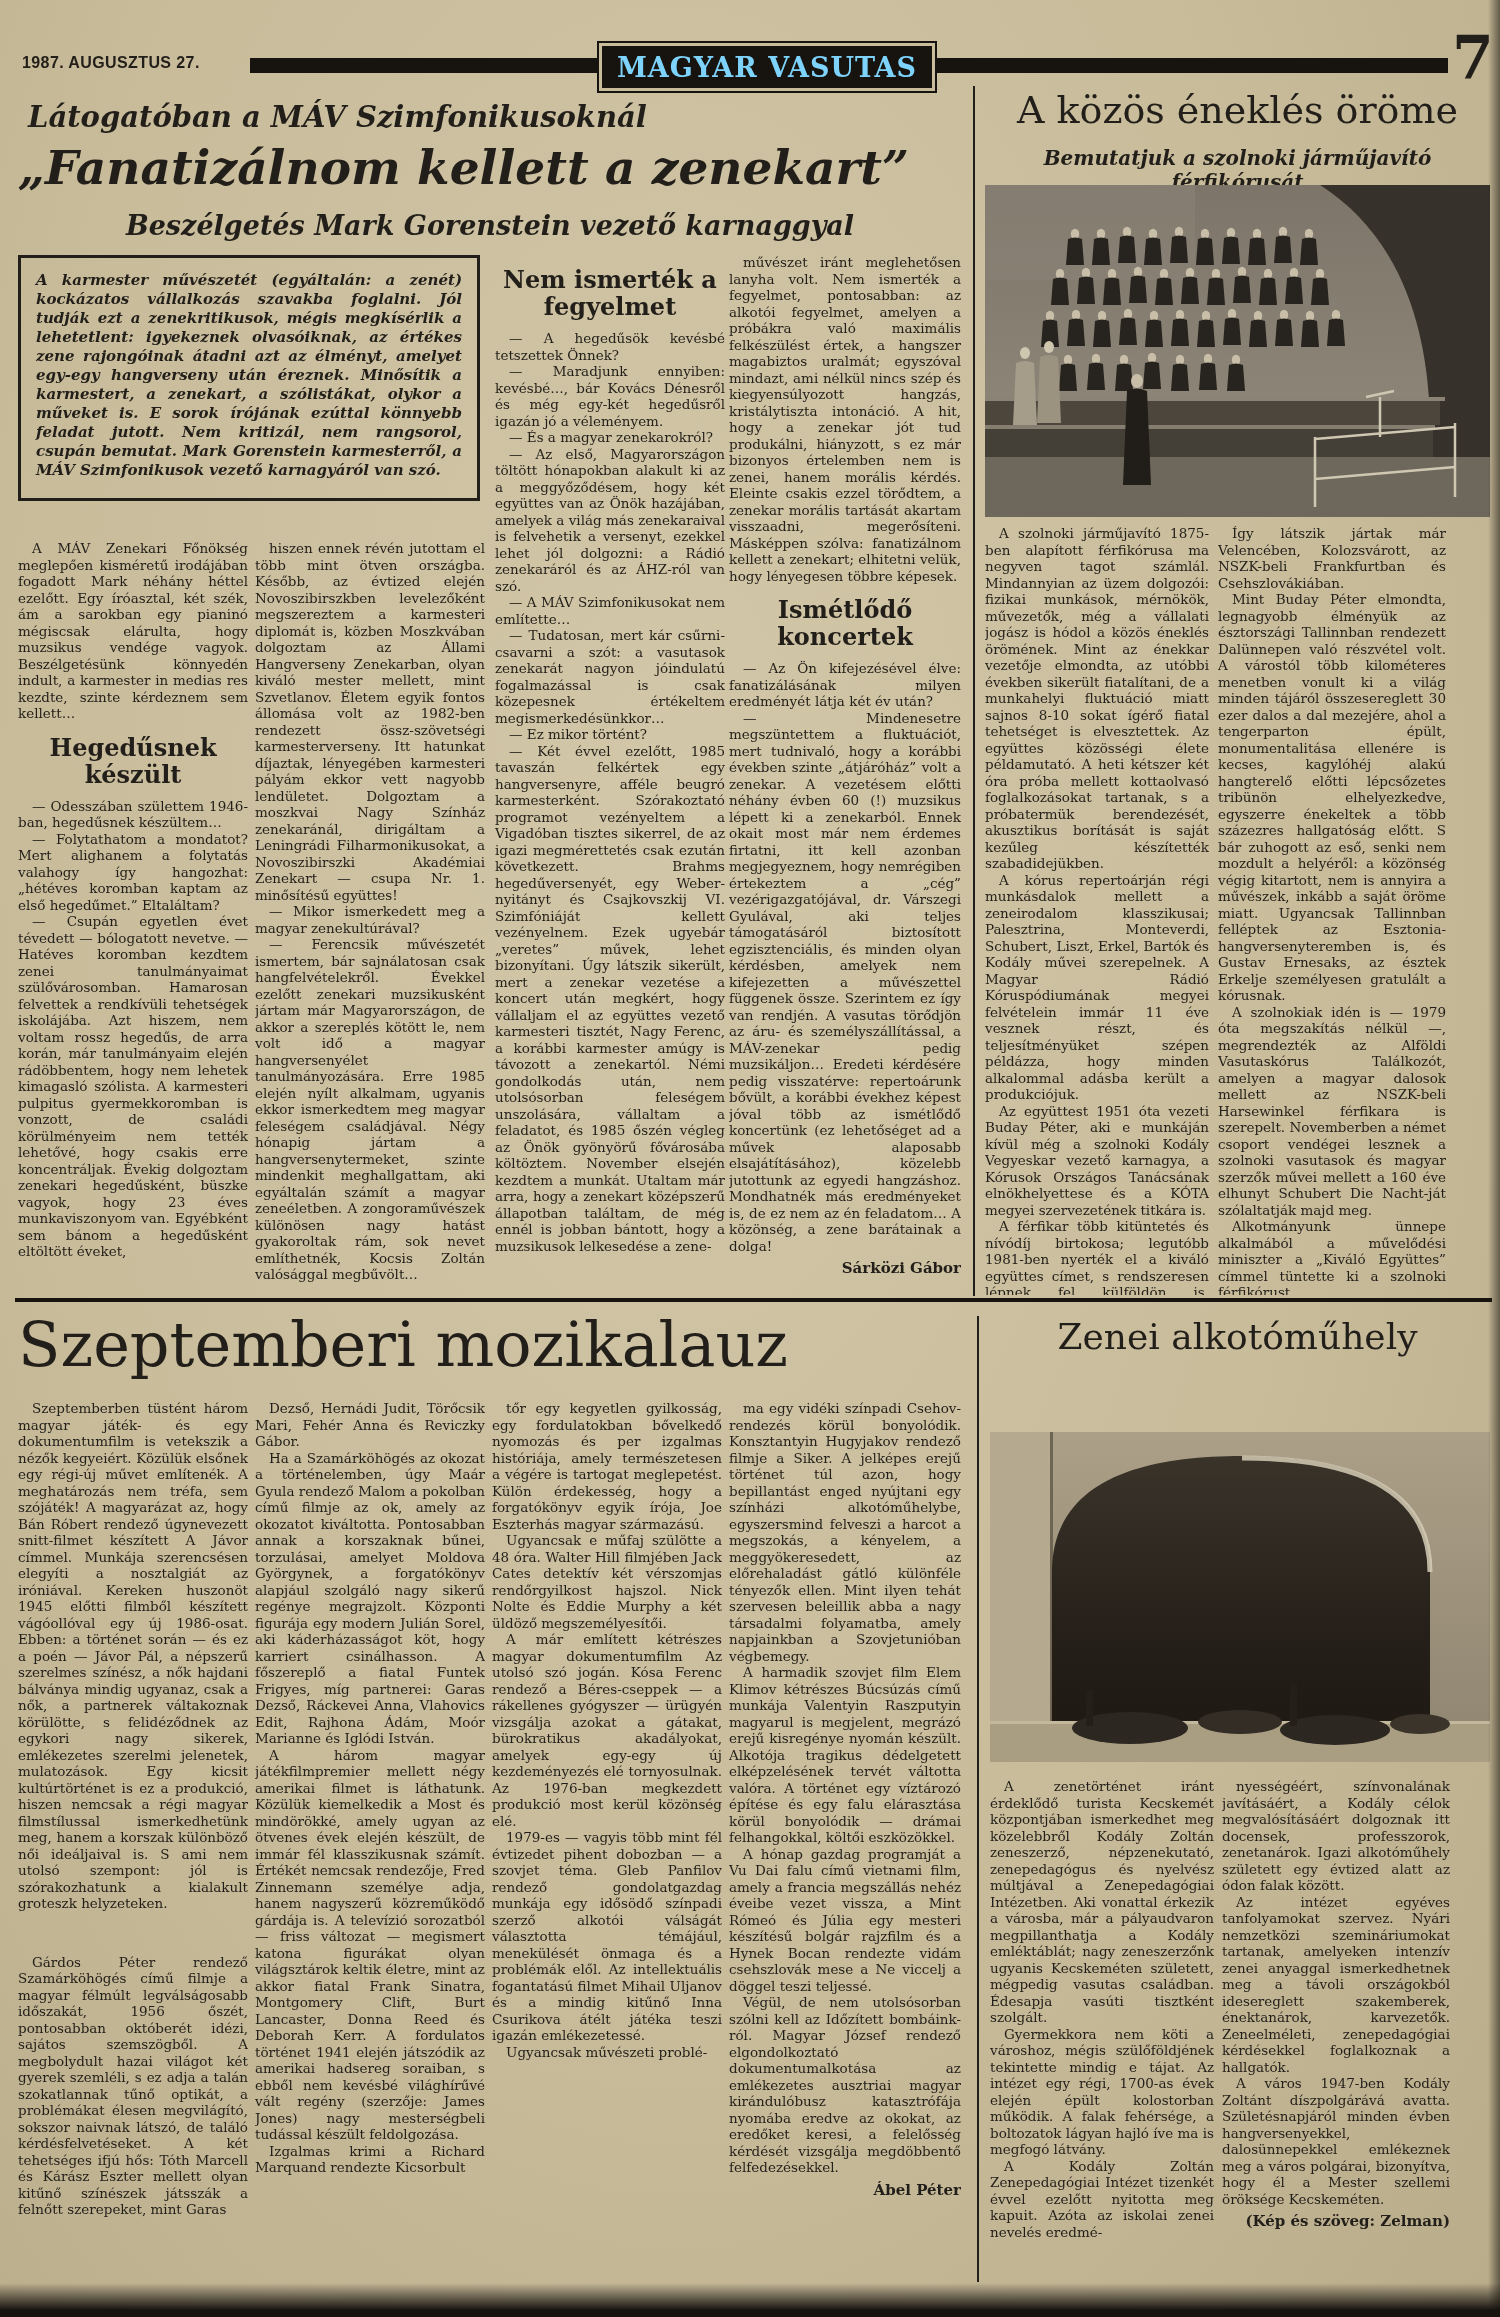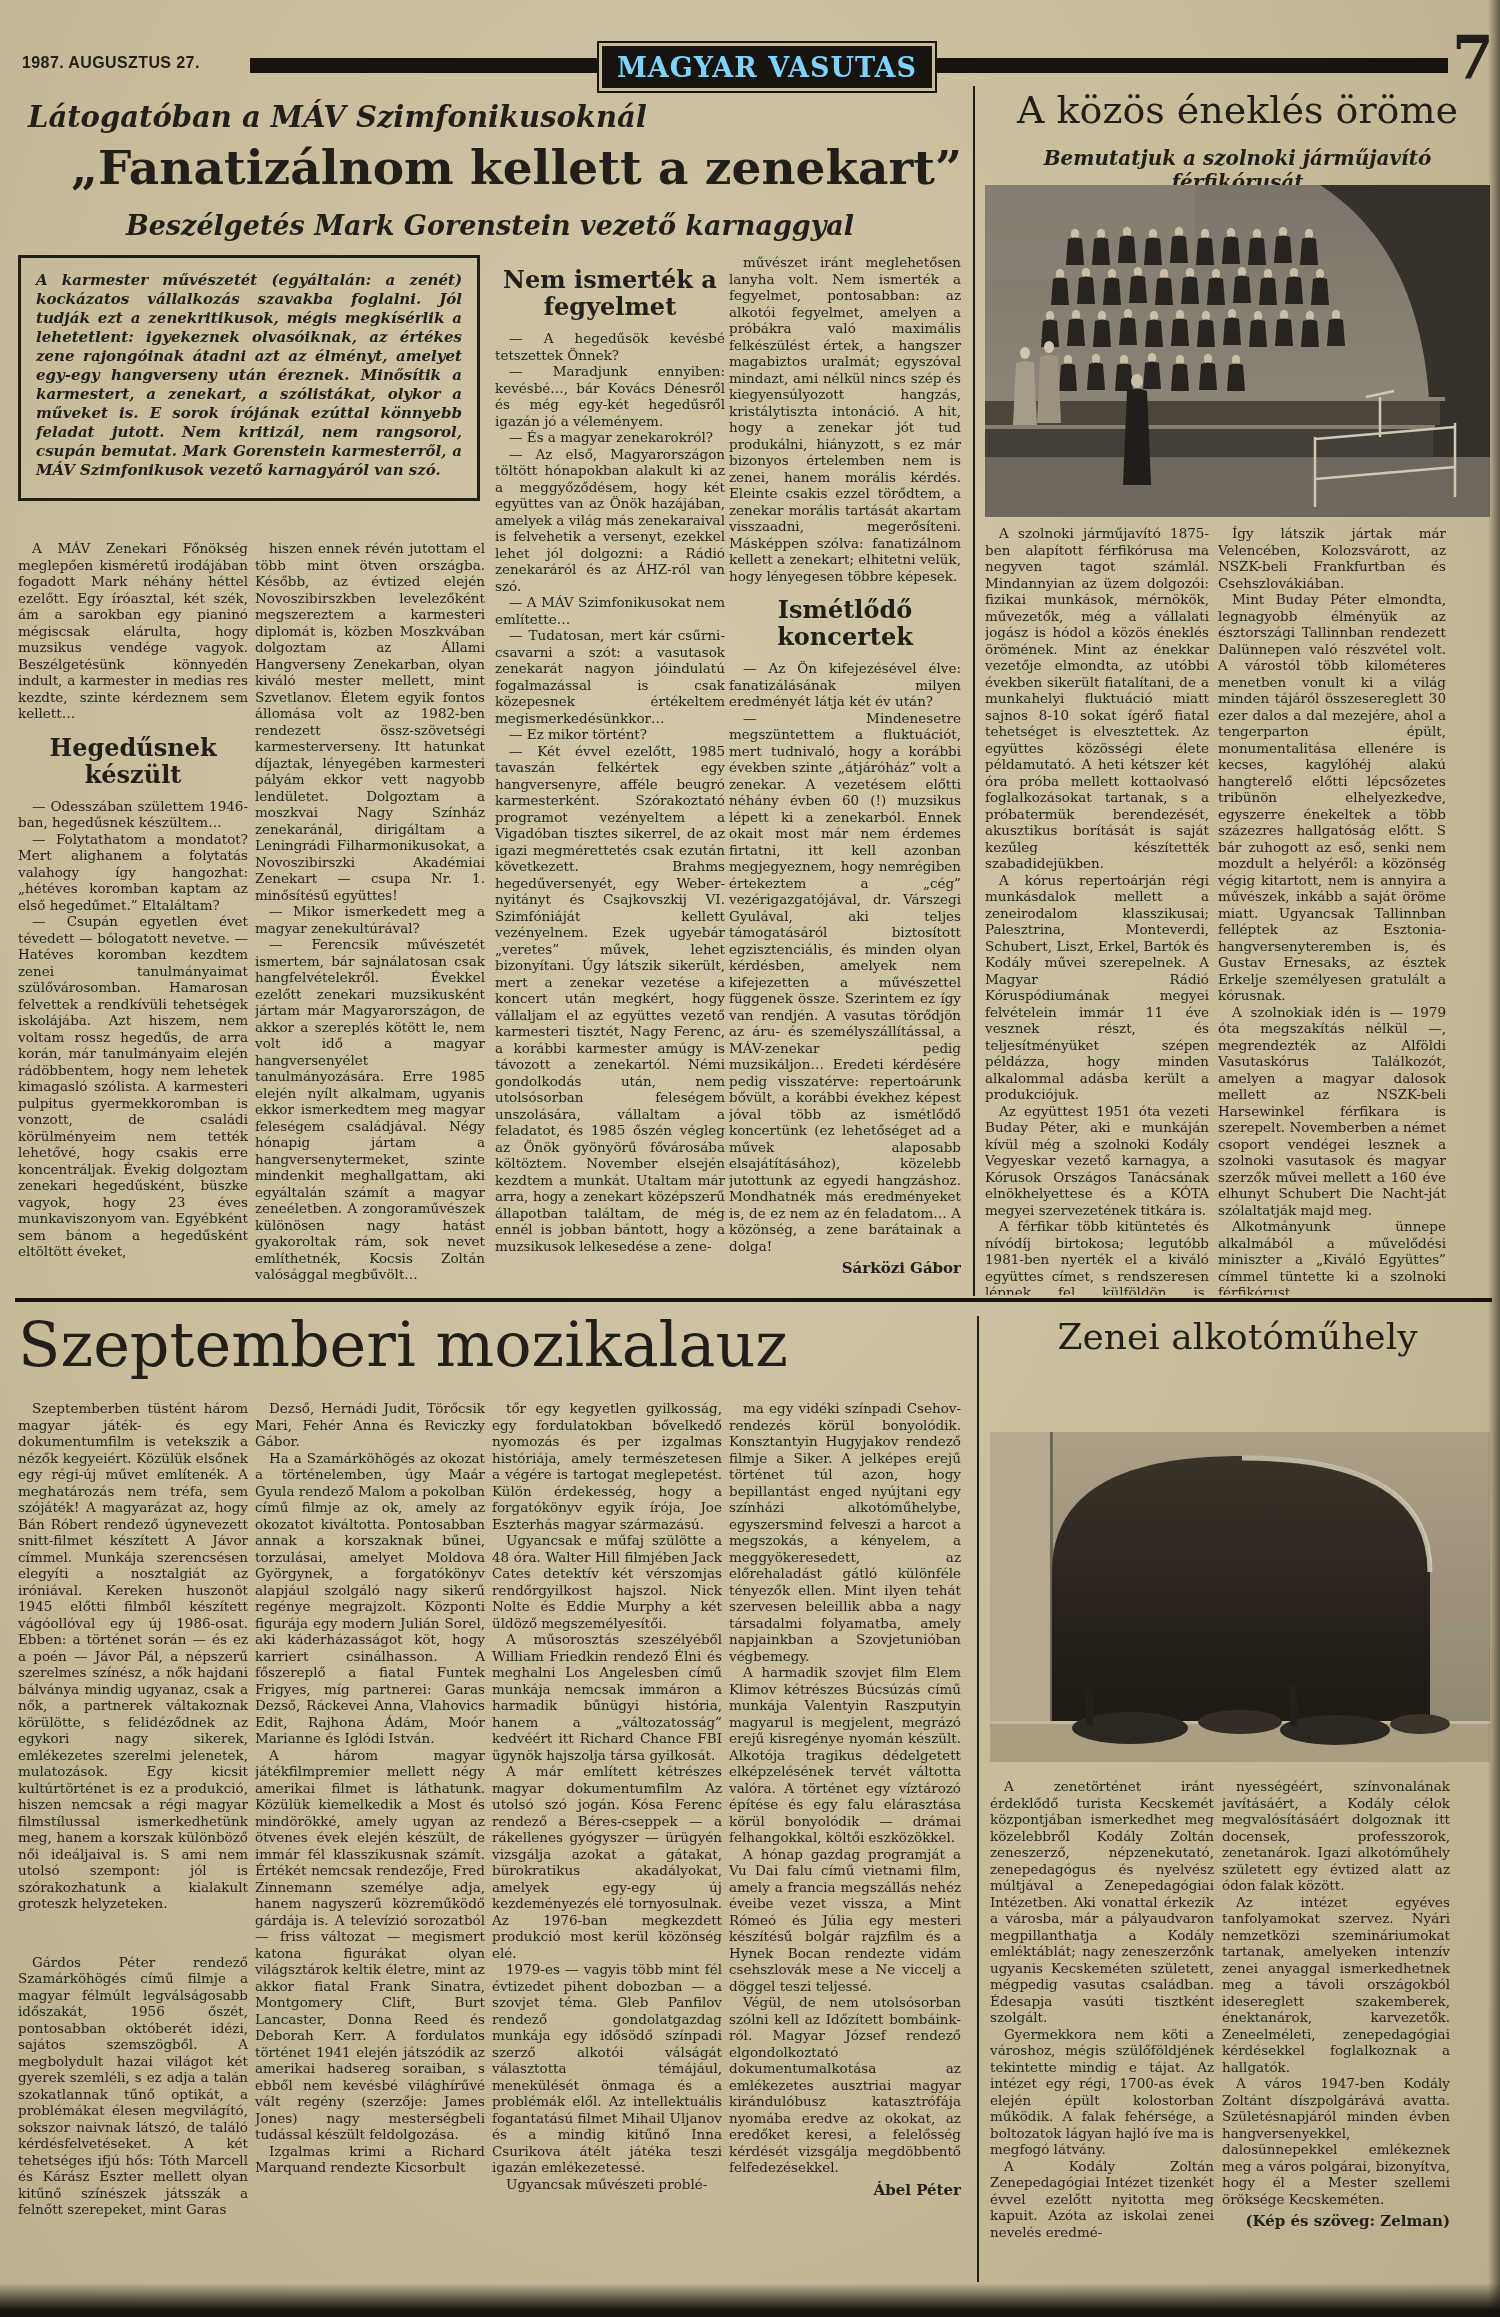"„Fanatizálnom kellett a zenekart”" .int-headline { font-style: none -> italic; text-align: right -> left }
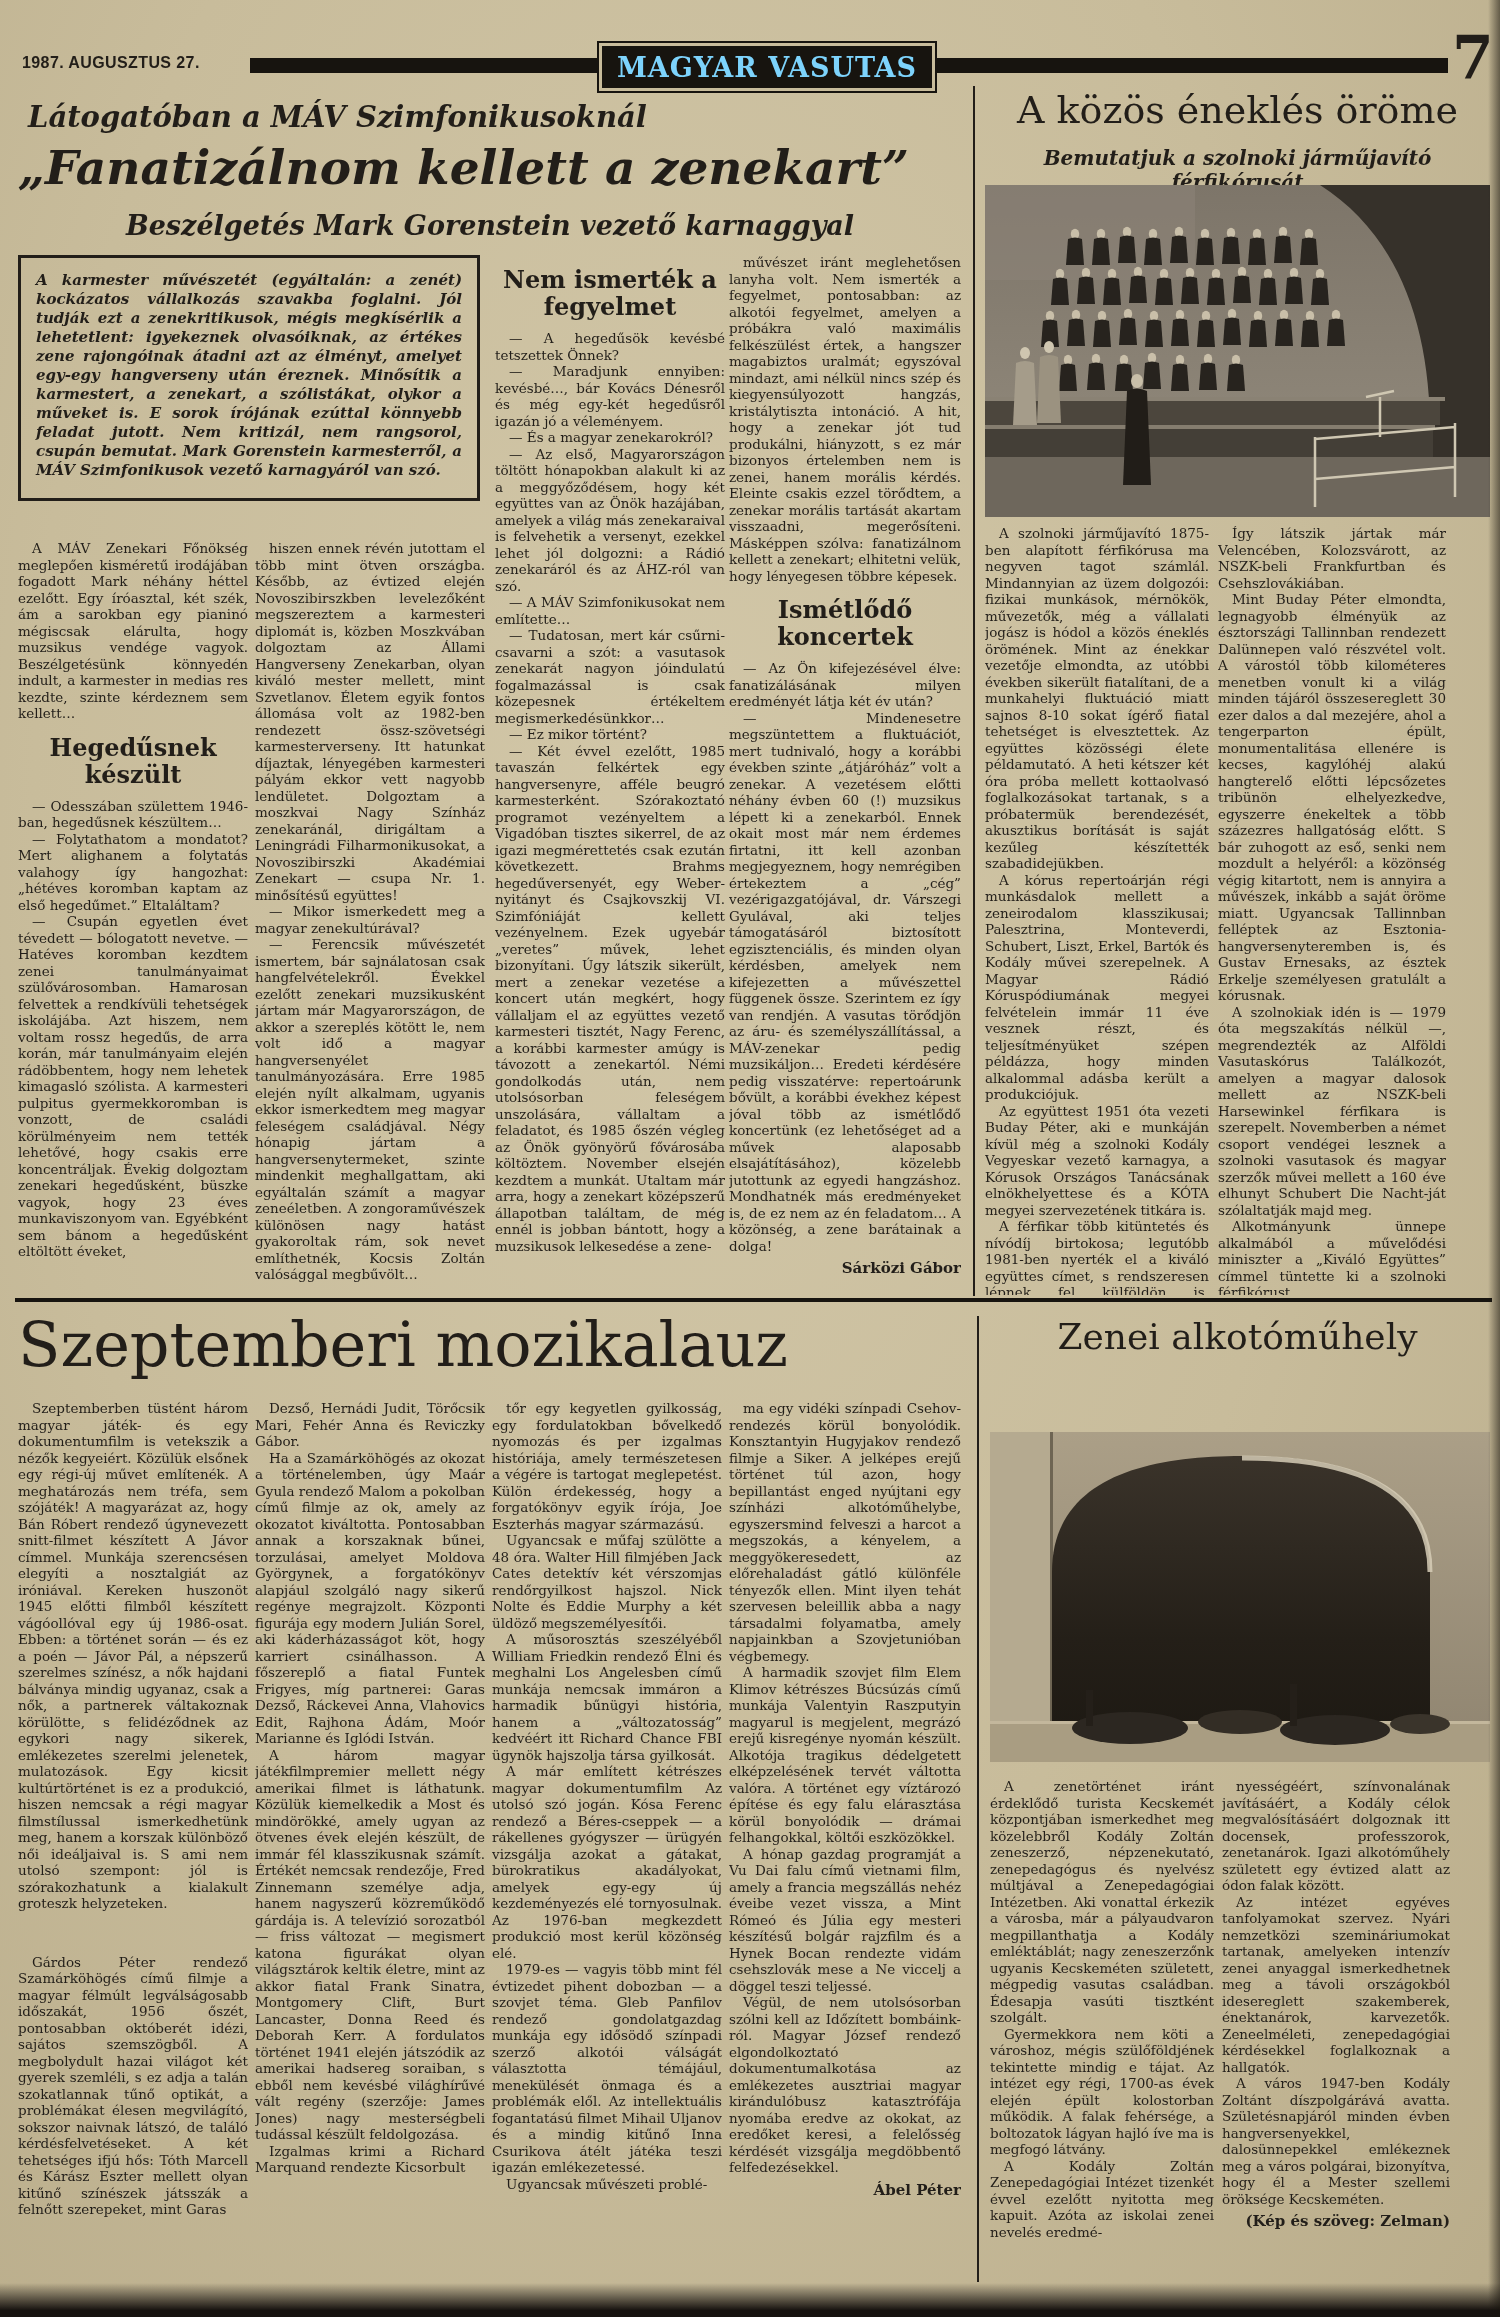"A műsorosztás szeszélyéből William" p.para { html: <p>A műsorosztás szeszélyéből William Friedkin rendező Élni és meghalni Los Angelesben című munkája nemcsak immáron a harmadik bűnügyi história, hanem a „változatosság” kedvéért itt Richard Chance FBI ügynök hajszolja társa gyilkosát.</p> -> none }
